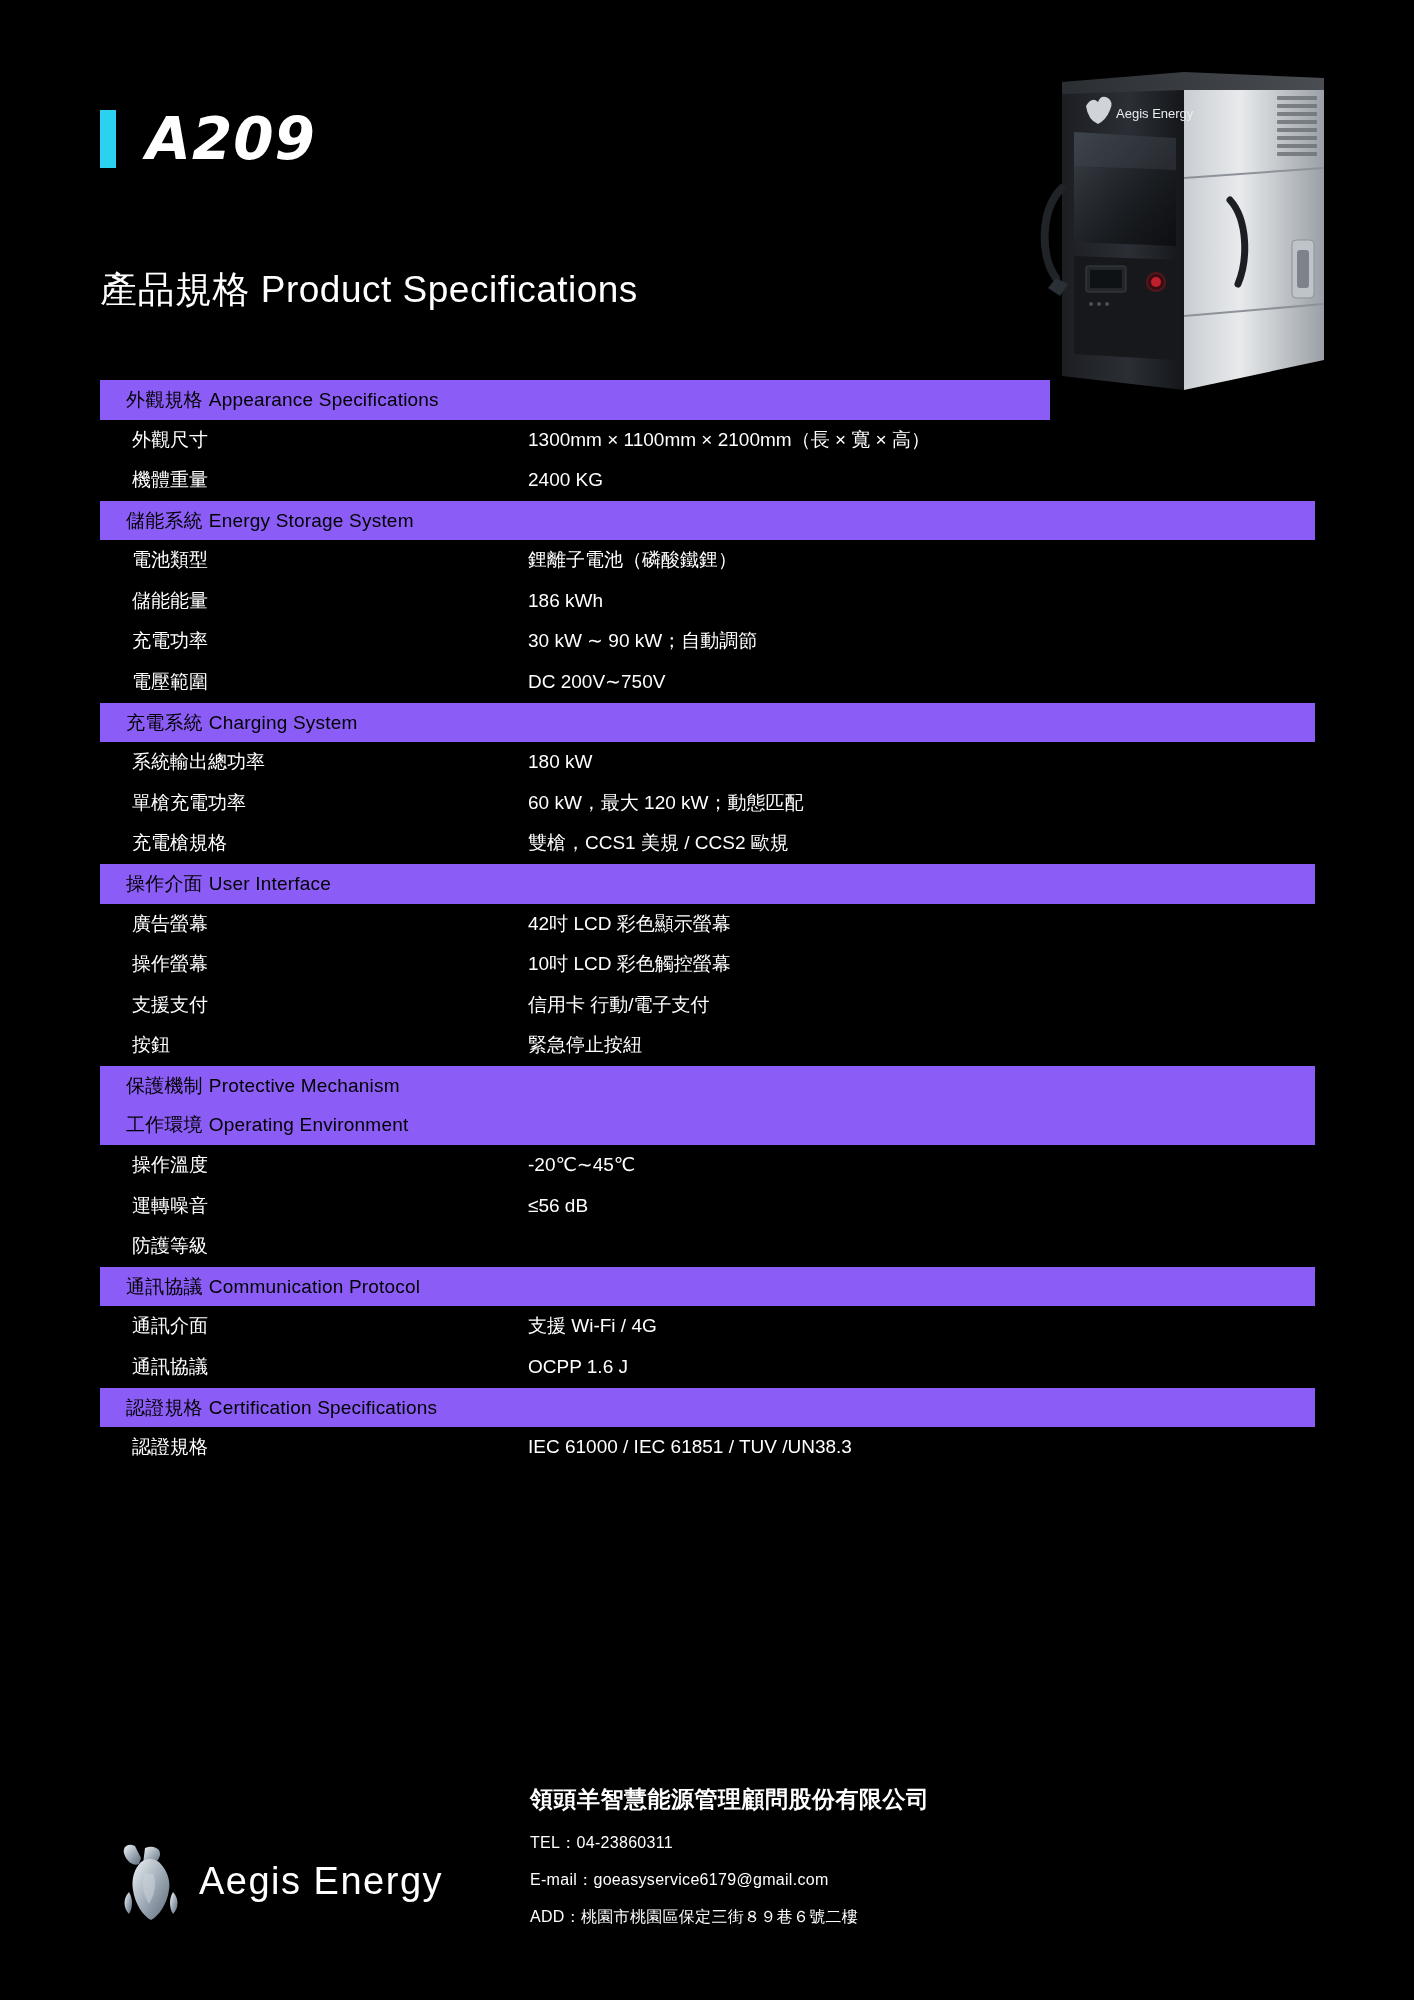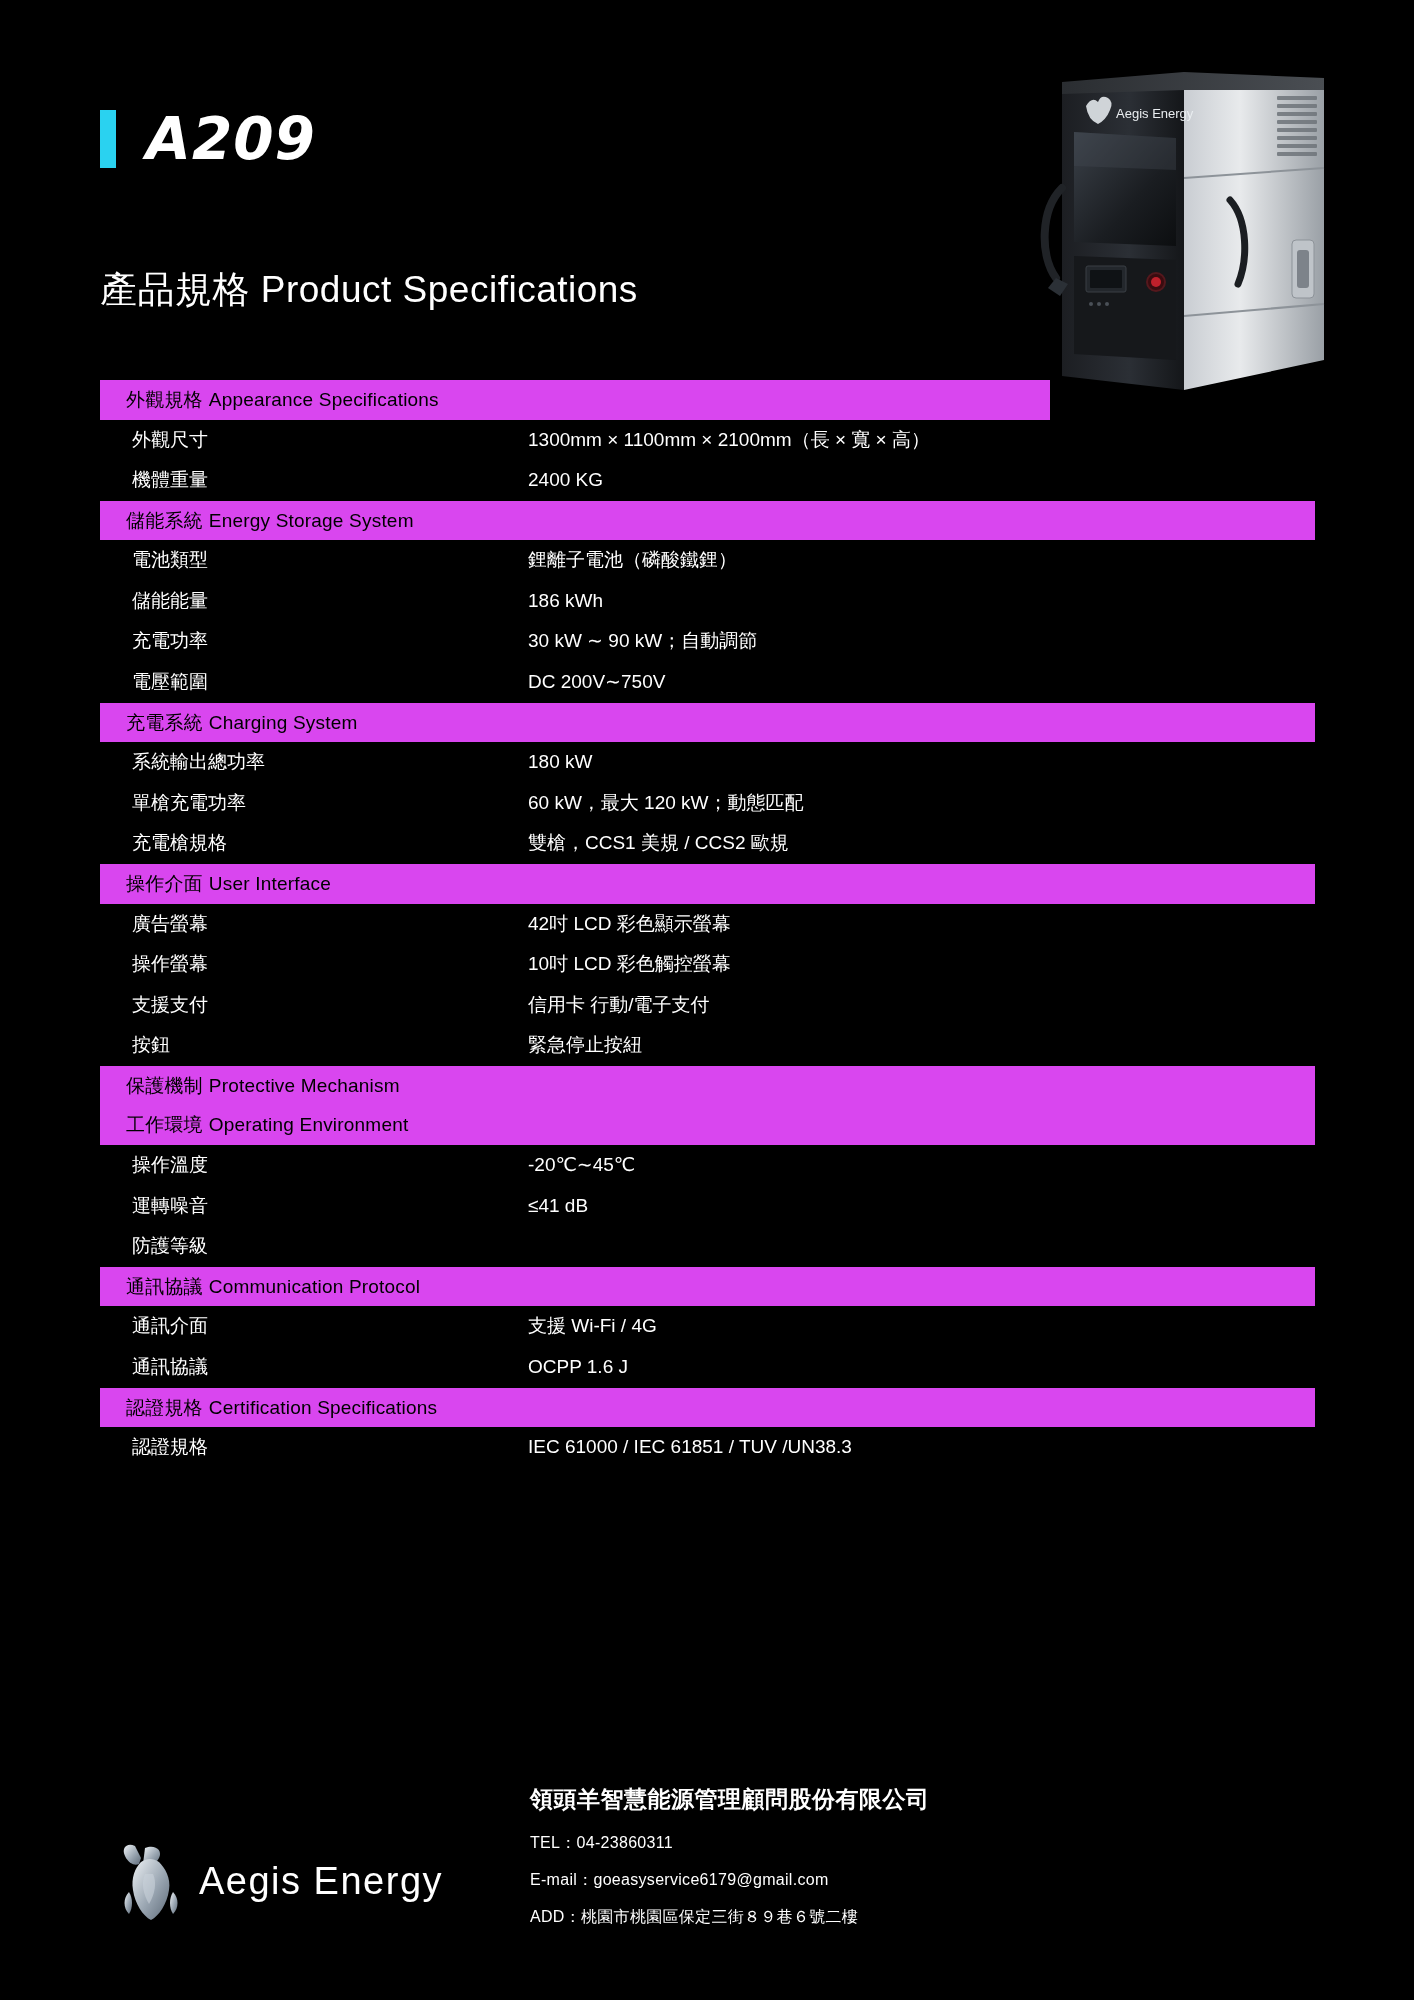"外觀規格 Appearance Specifications" .group-header { background: #d946ef -> #8b5cf6 }
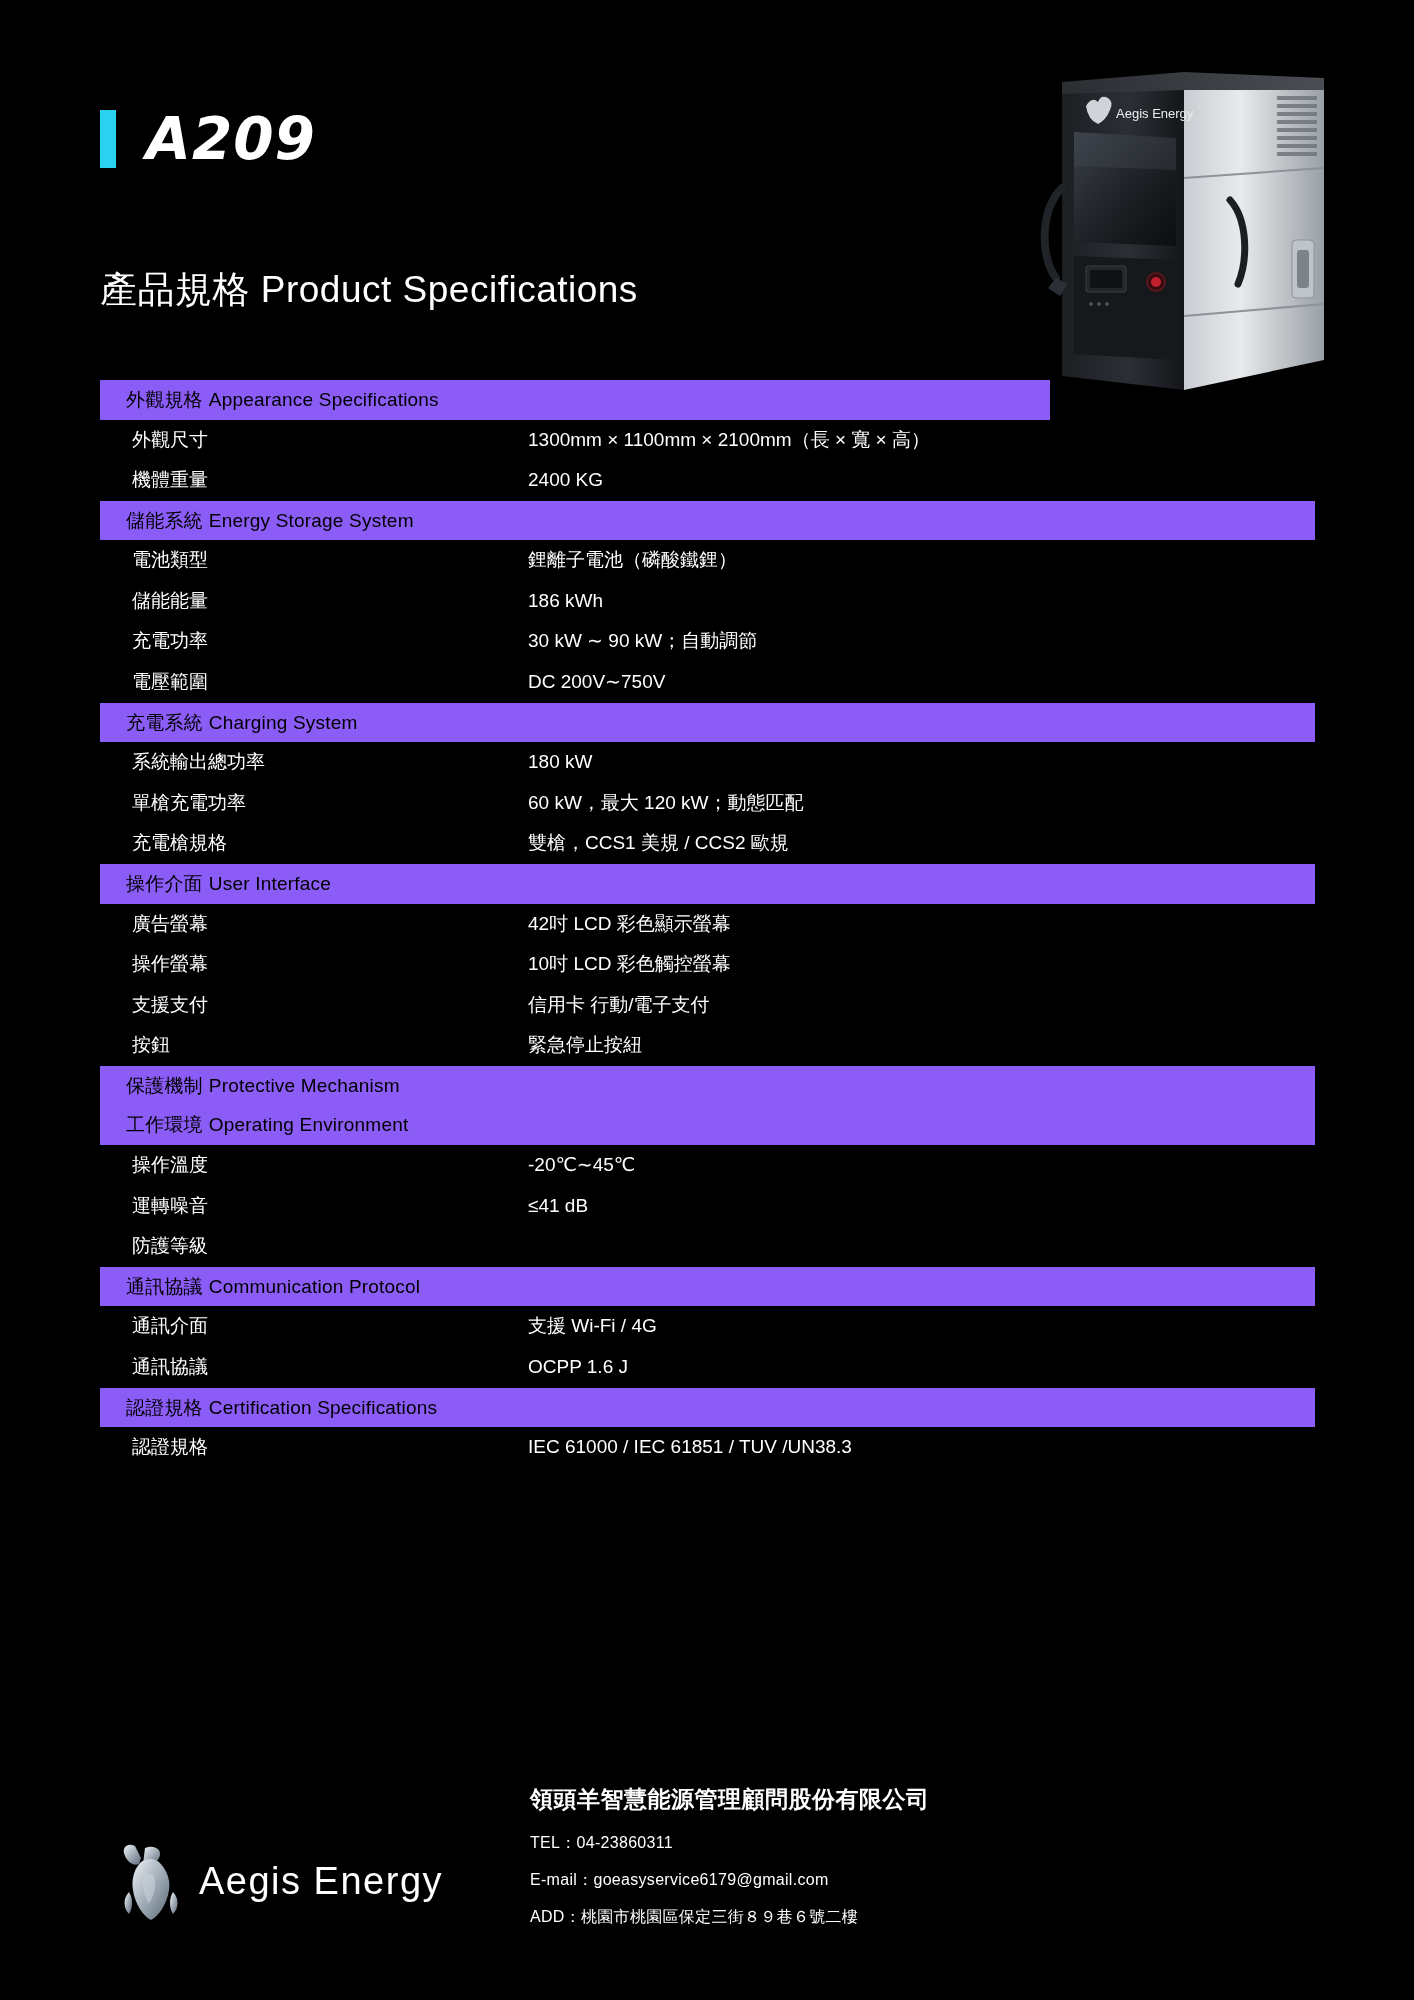"≤41 dB" div.spec-value { text: 41 -> 56 }
